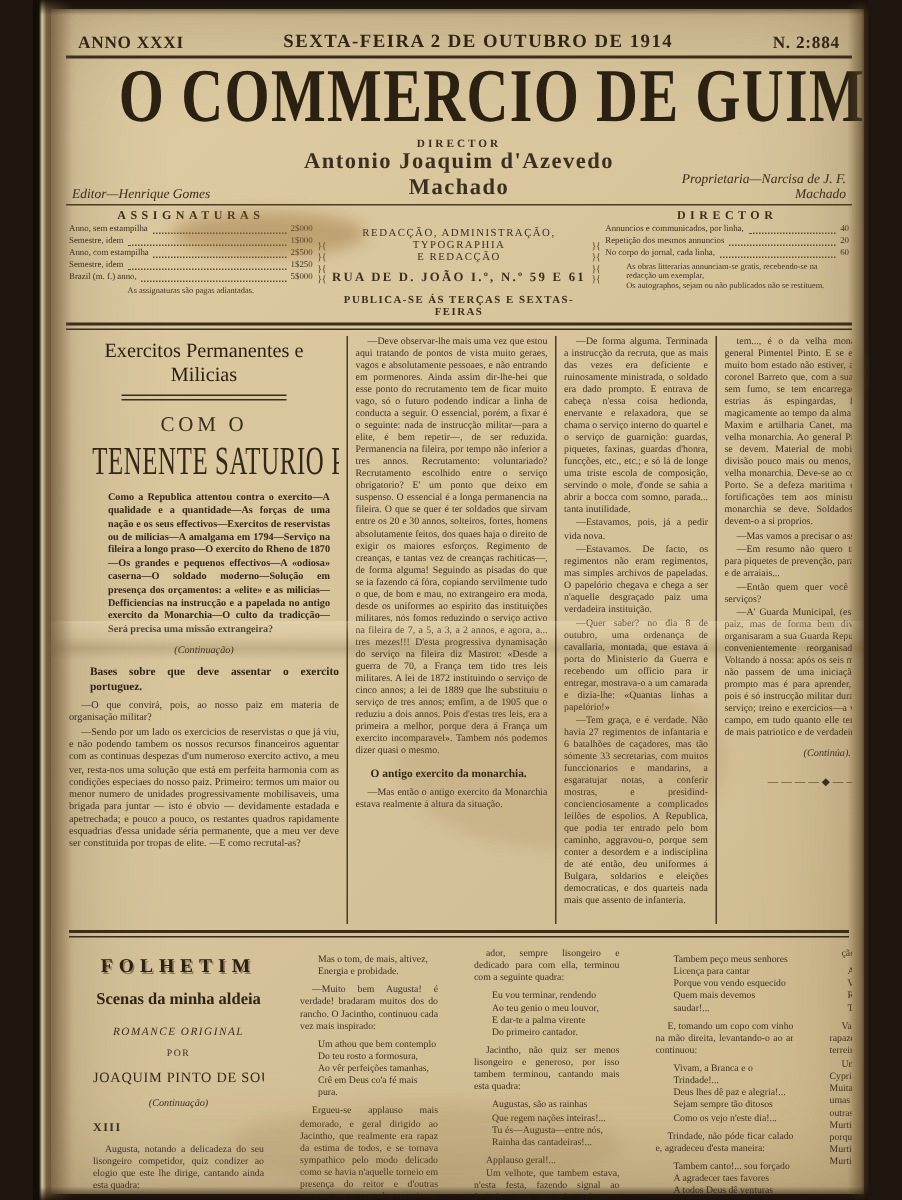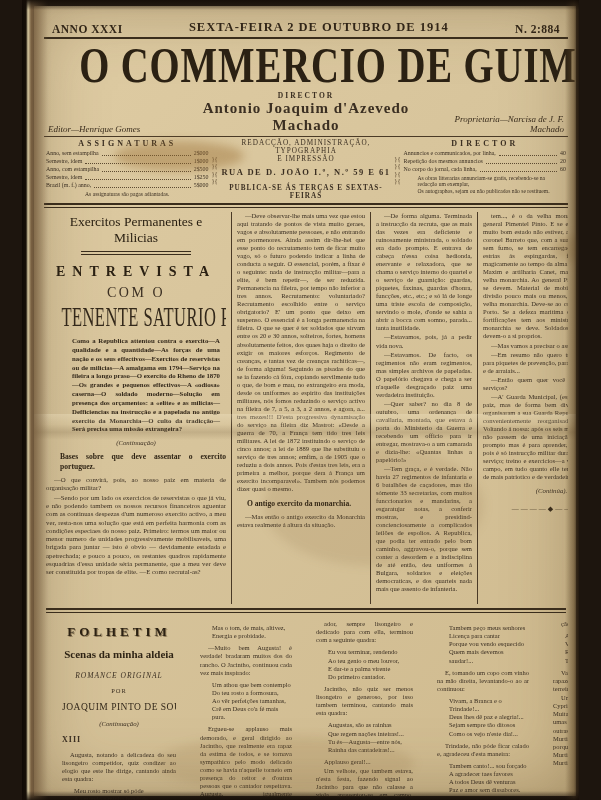"REDACÇÃO, ADMINISTRAÇÃO, TYPOGRAPHIA" .redac-l1 { margin-top: 0 -> 12px }
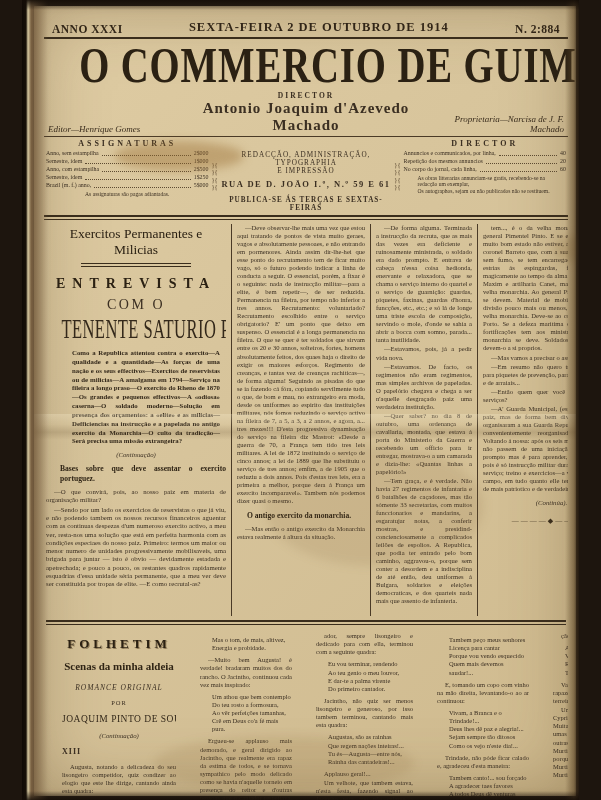"E IMPRESSÃO" div.redac-l2 { text: IMPRESSÃO -> REDACÇÃO }
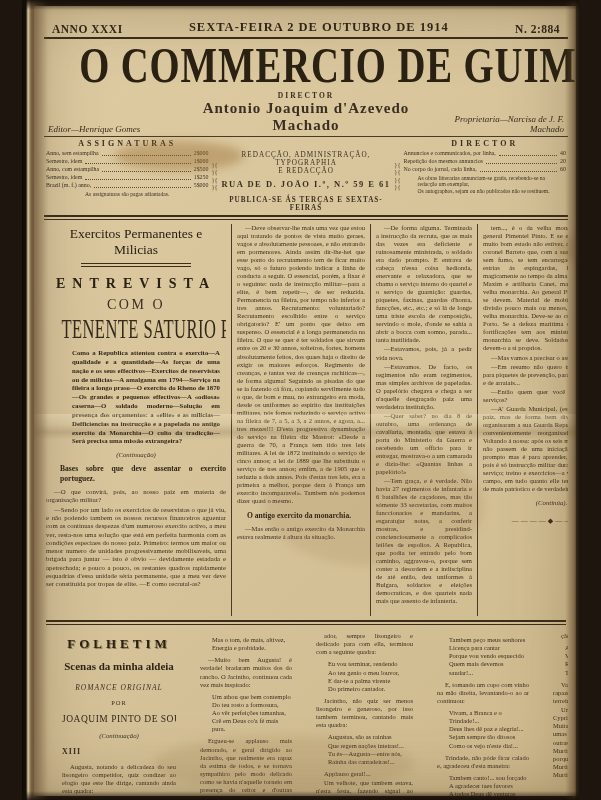"ENTREVISTA" div.h-entrevista { html: <div>ENTREVISTA</div> -> none }
